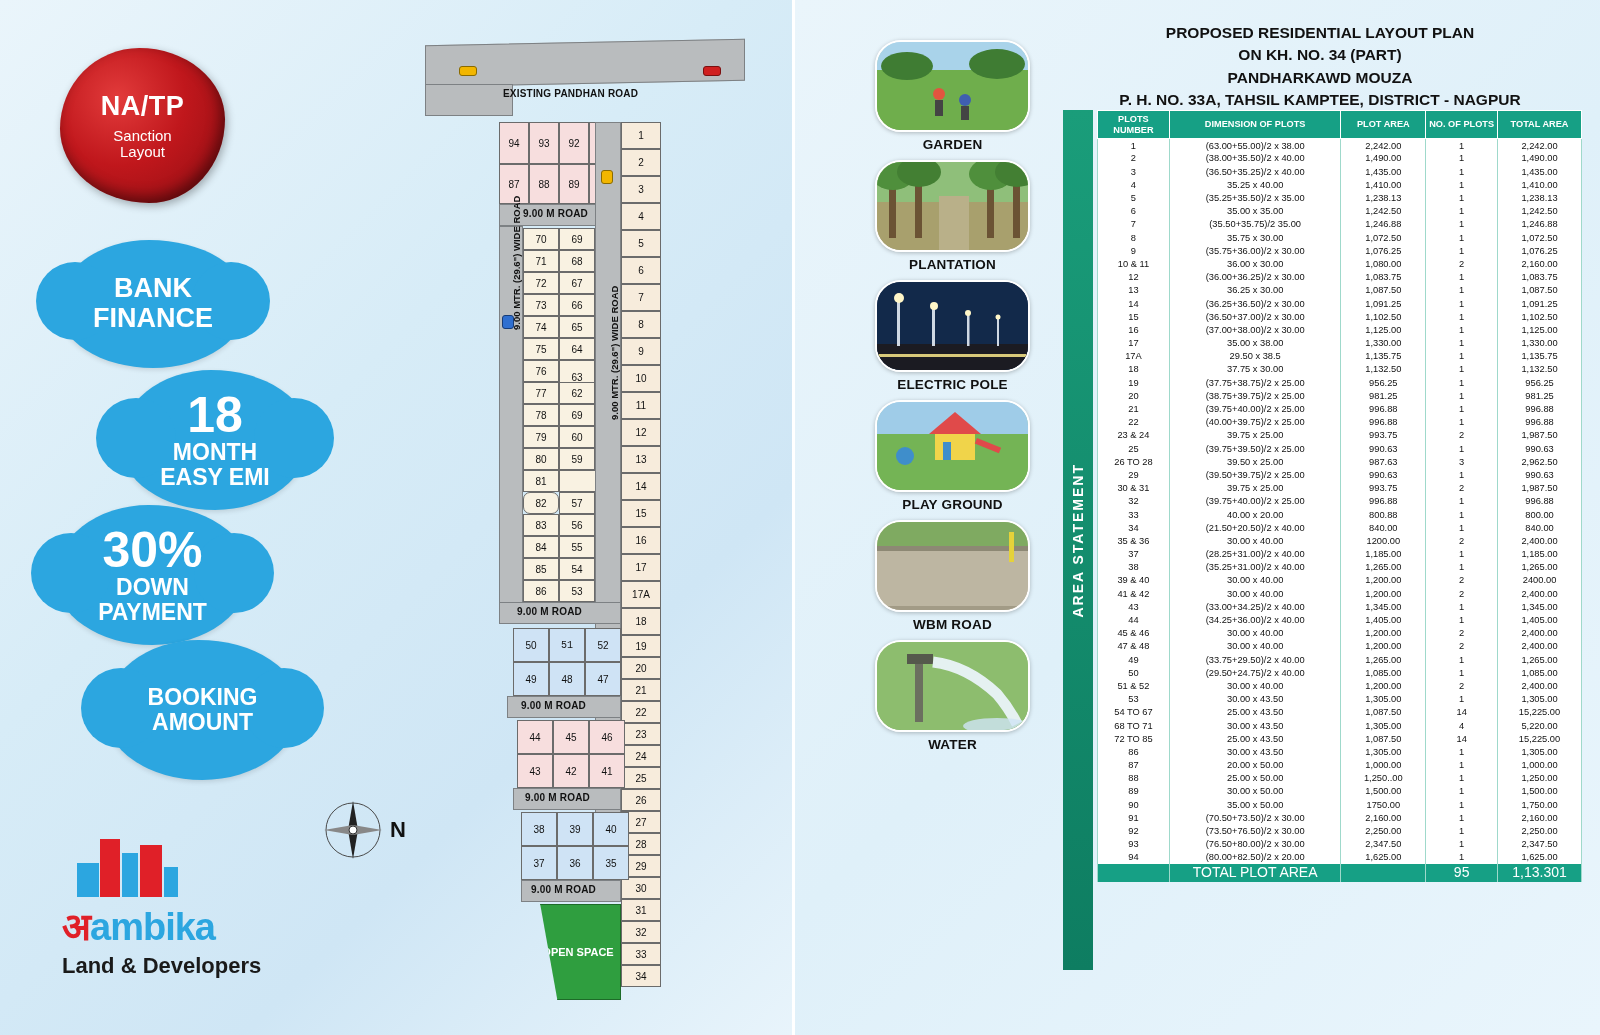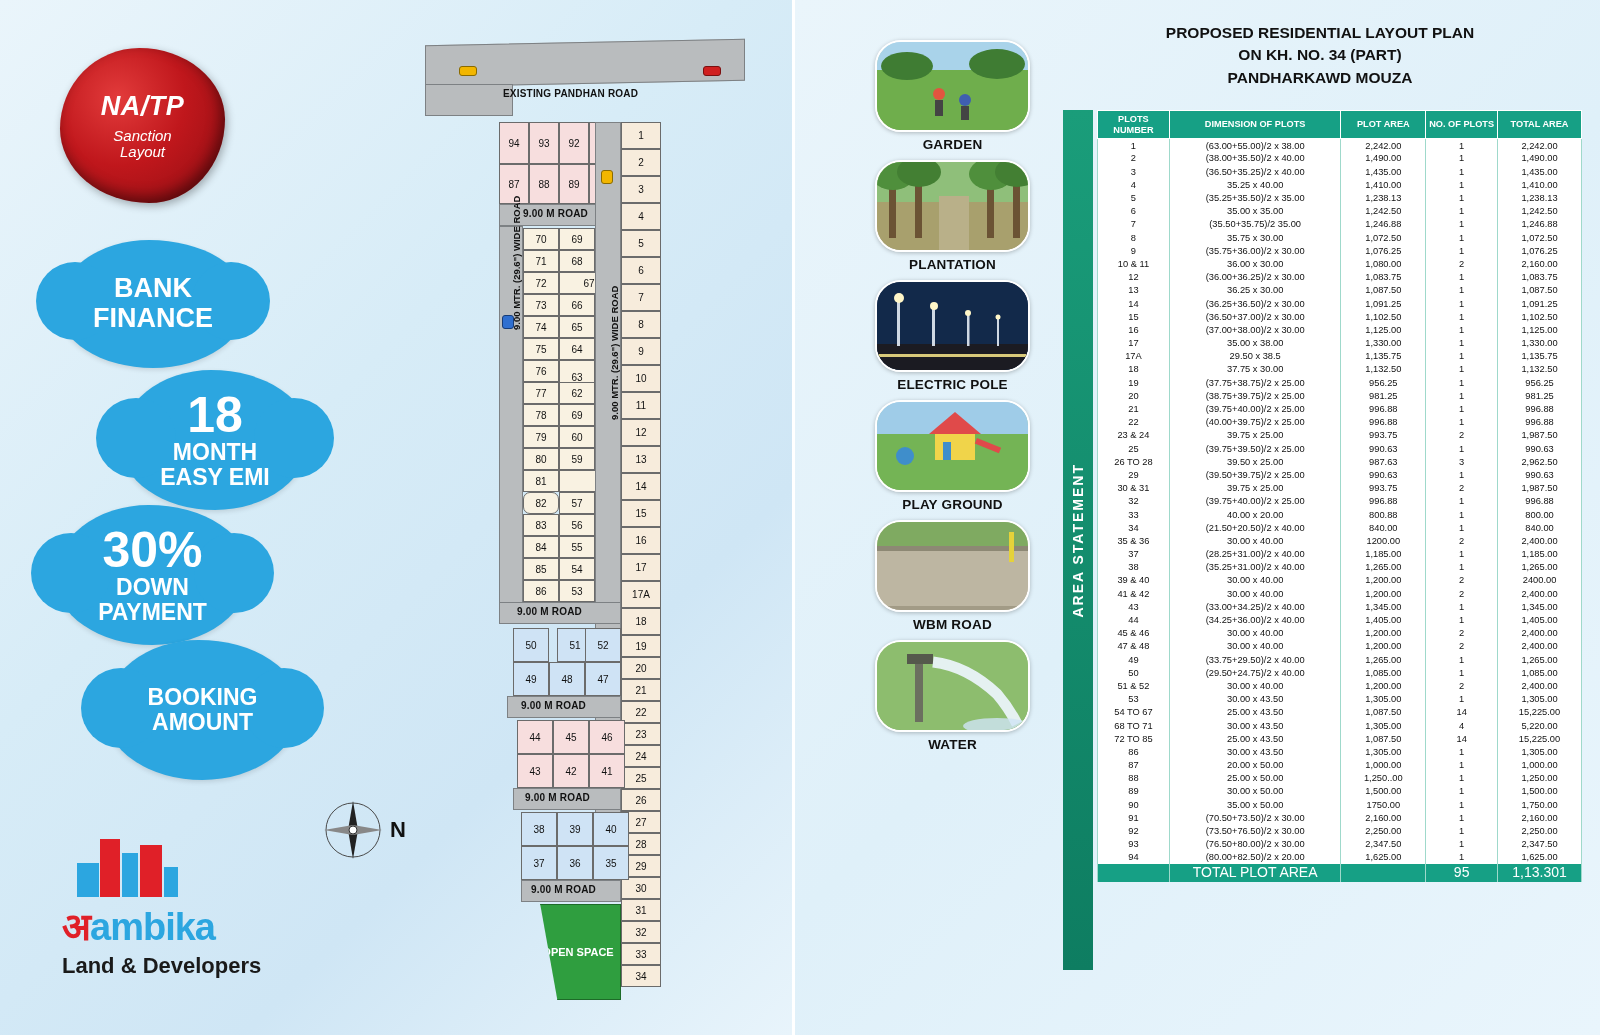"NA/TP" .seal .inner { font-style: italic -> none }
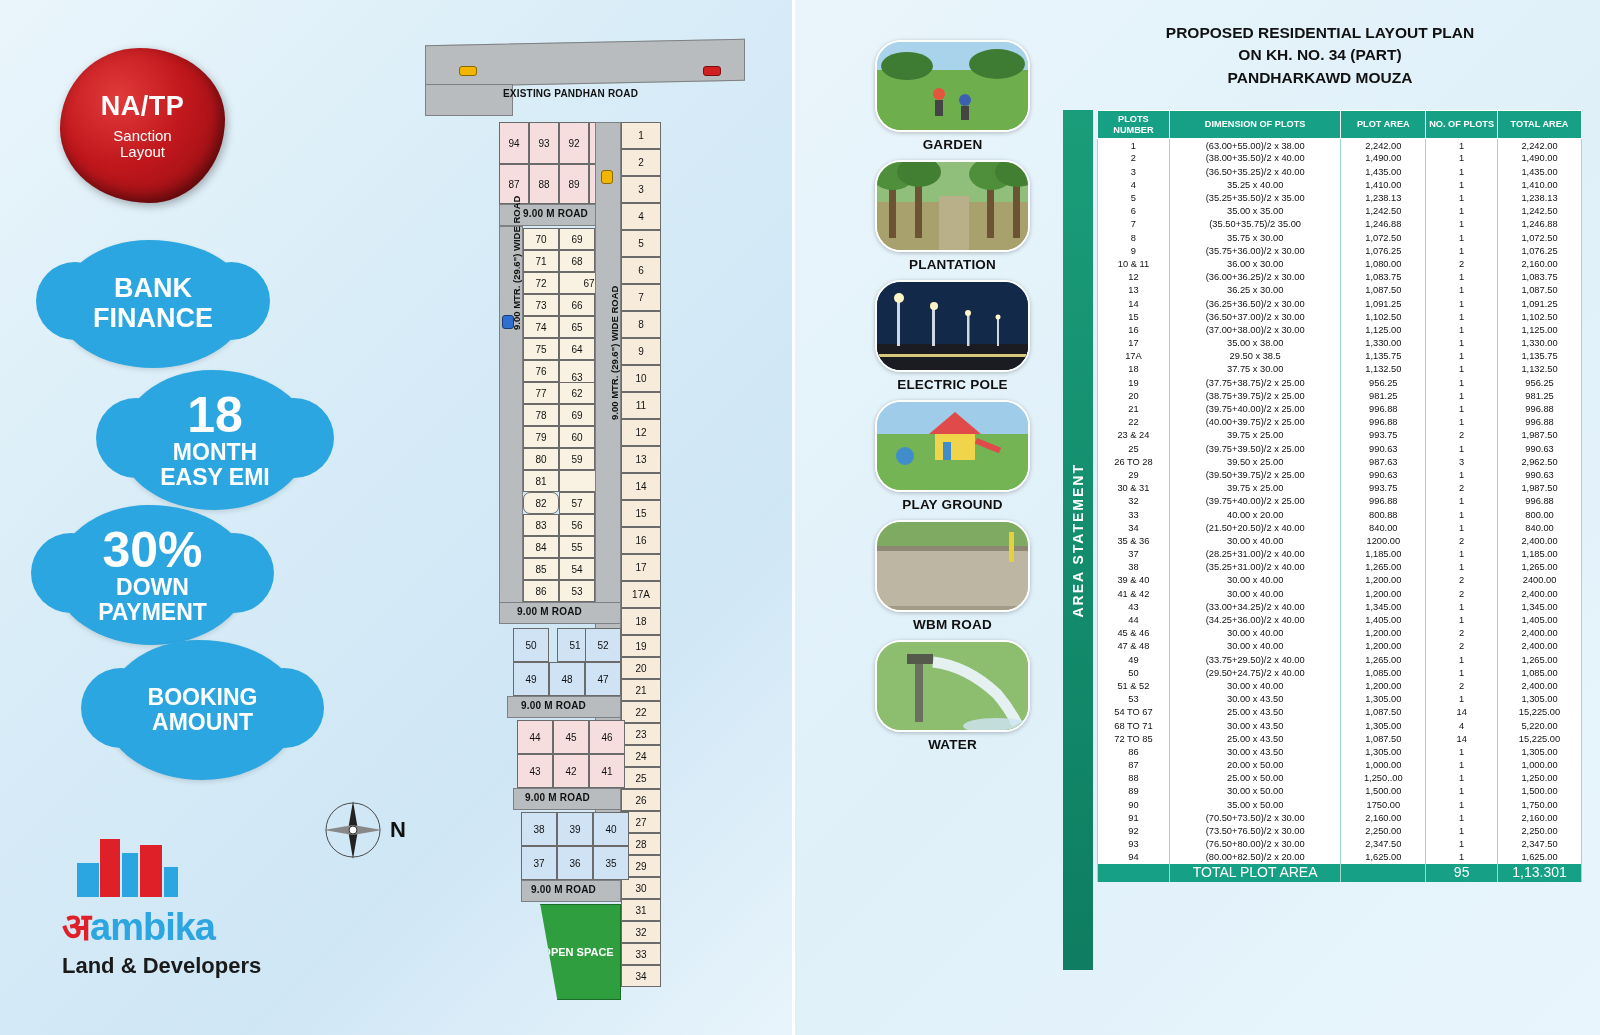"P. H. NO. 33A, TAHSIL" div { html: none -> <div>P. H. NO. 33A, TAHSIL KAMPTEE, DISTRICT - NAGPUR</div> }
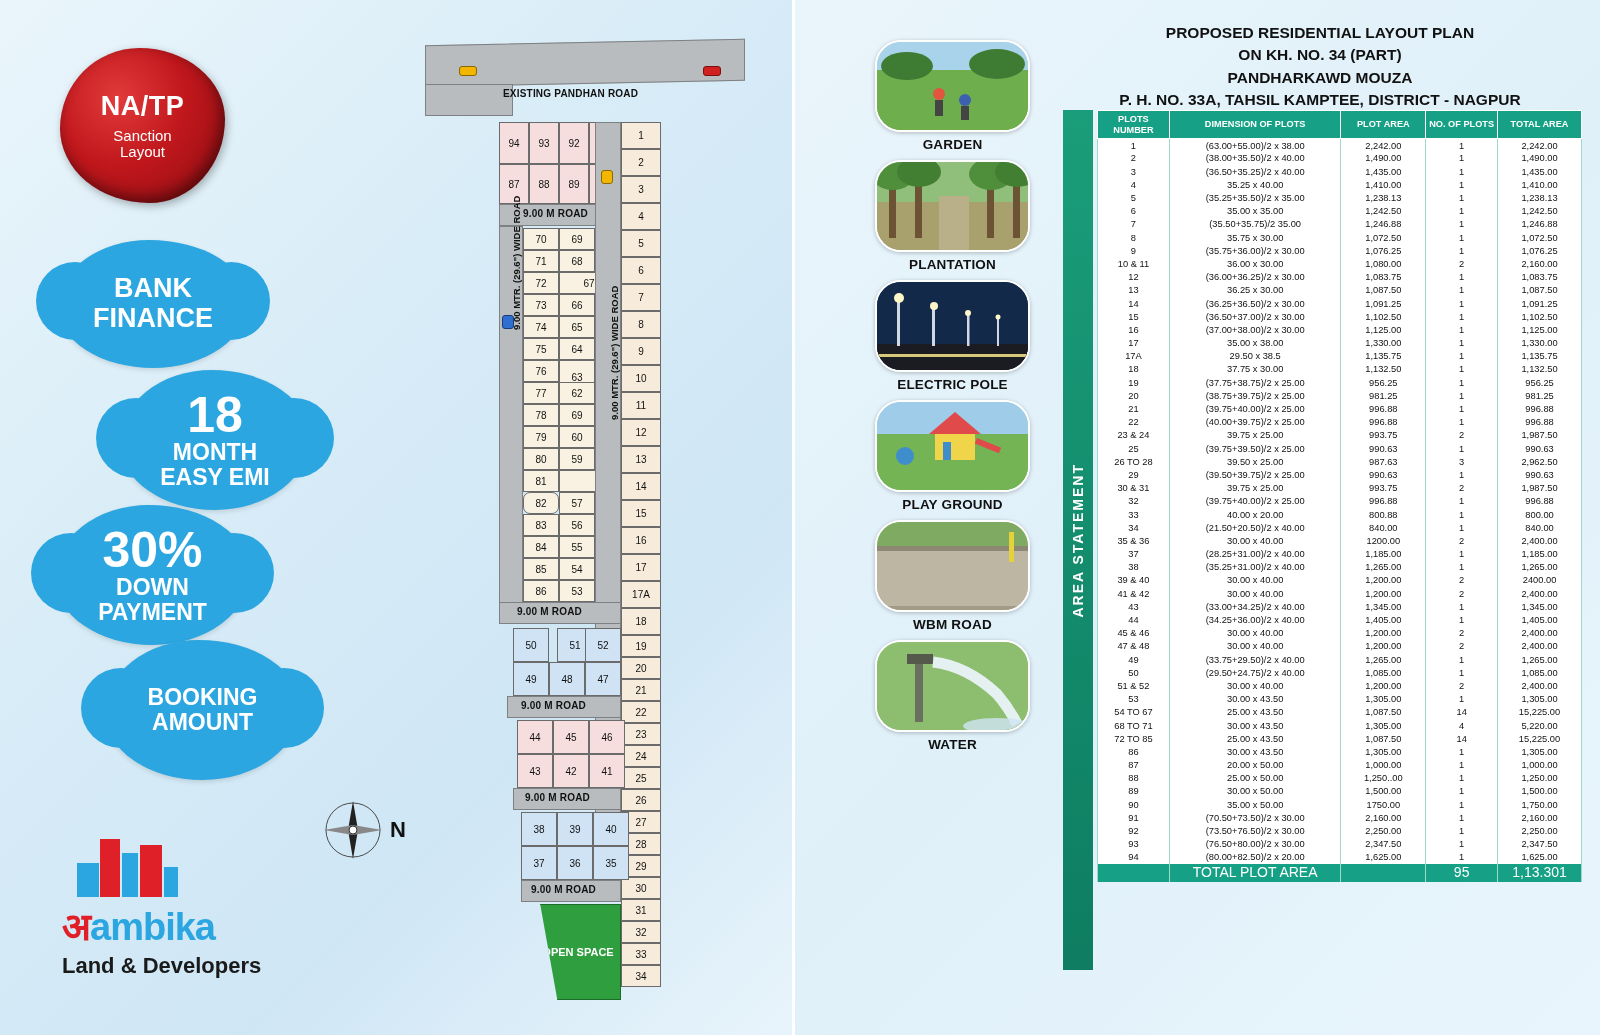"67" div.lot { width: 60px -> 36px }
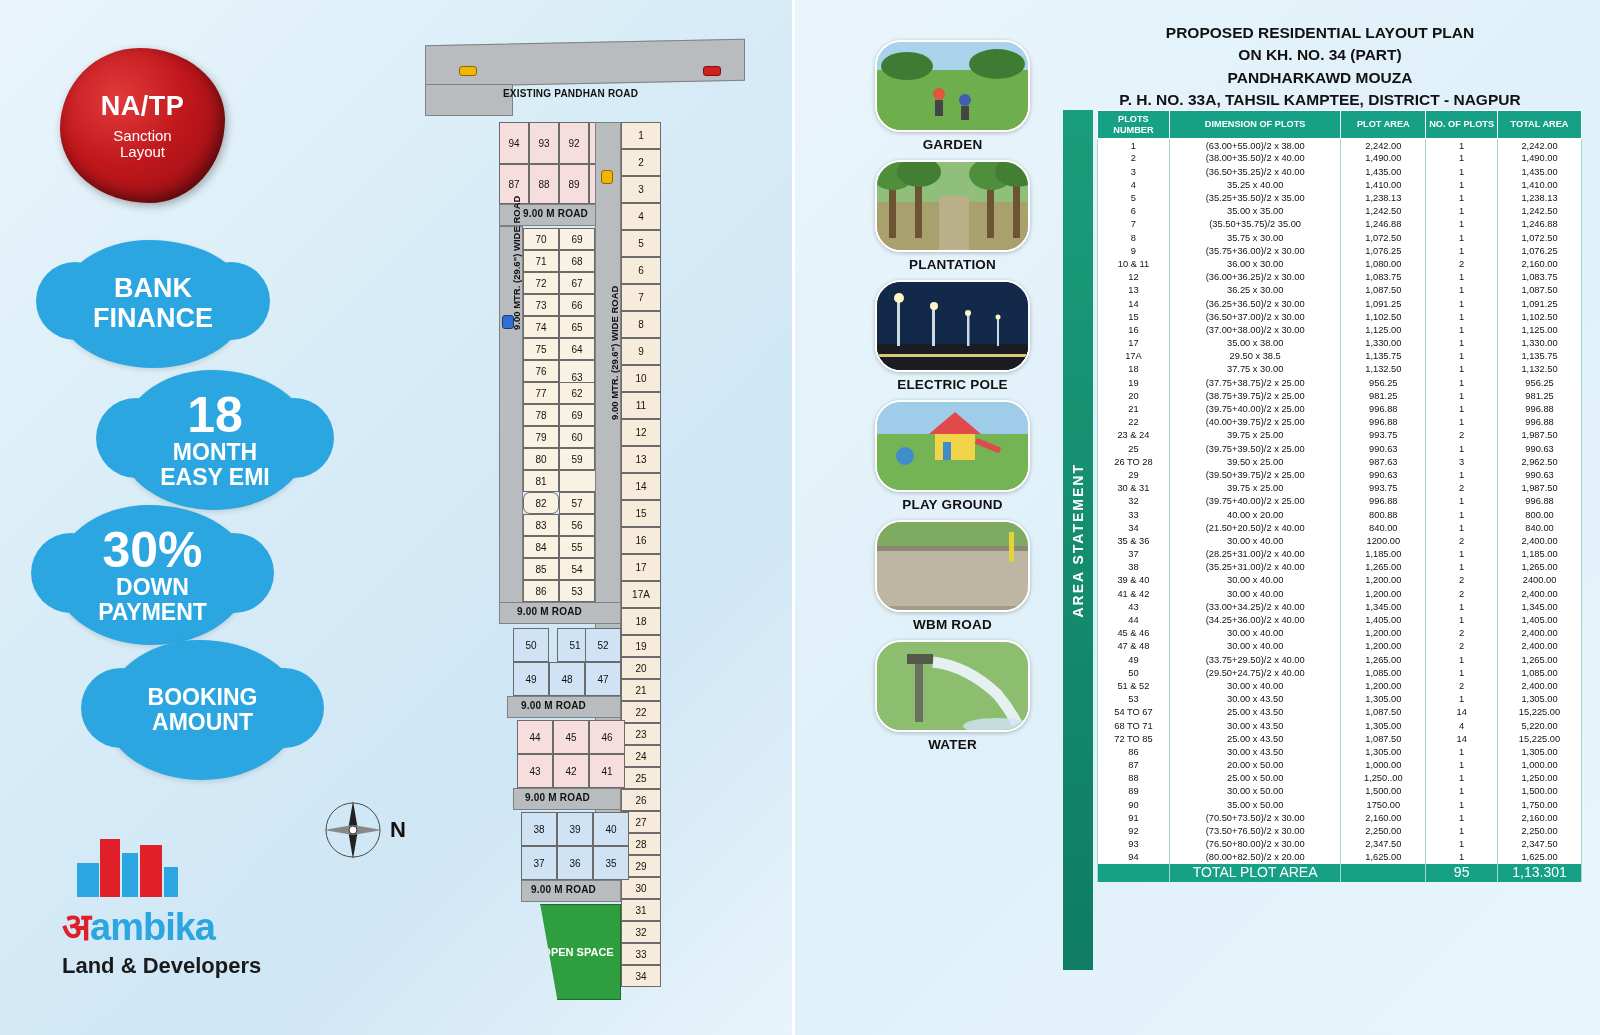"51" div.lot { font-family: none -> Liberation Mono, monospace; left: 132px -> 124px }
